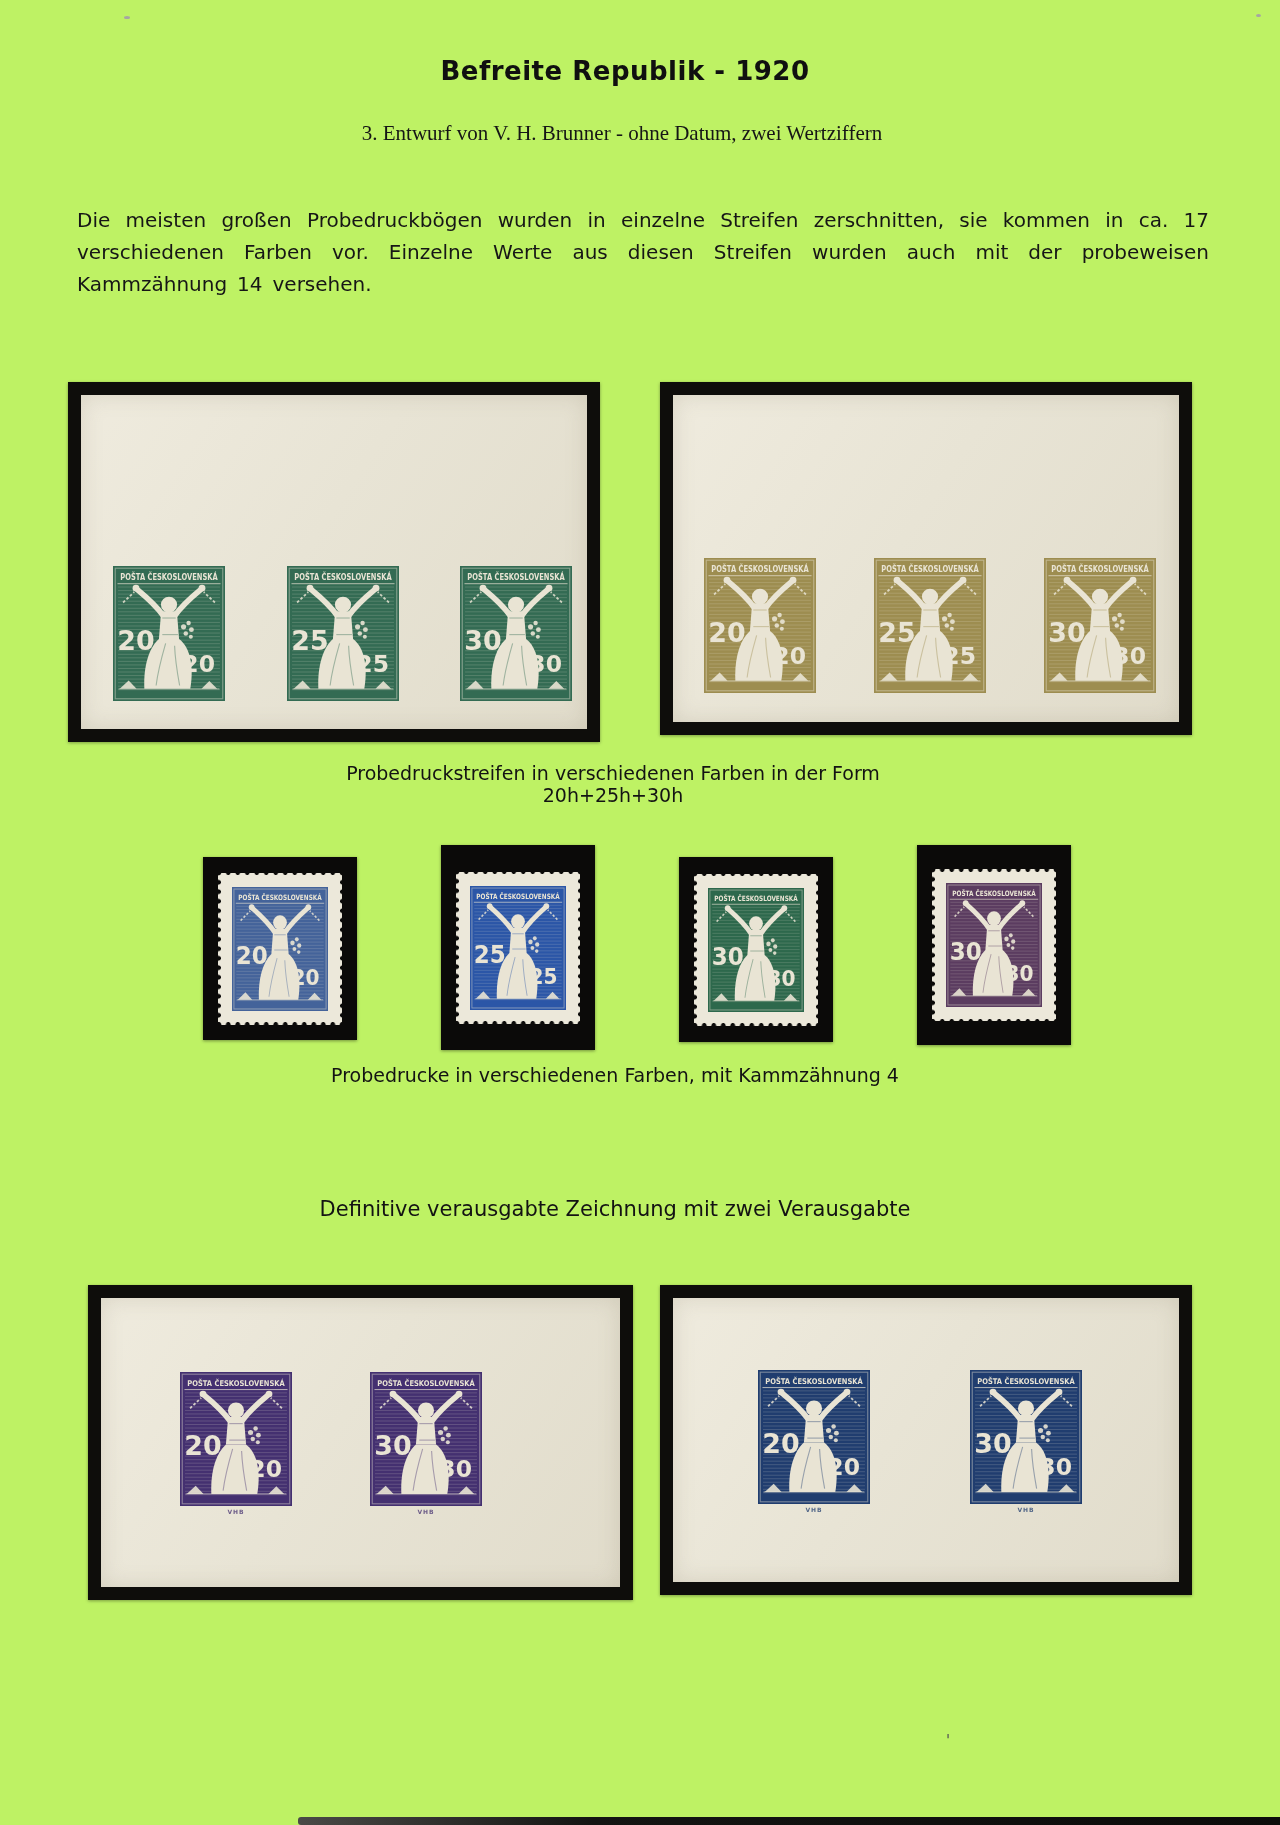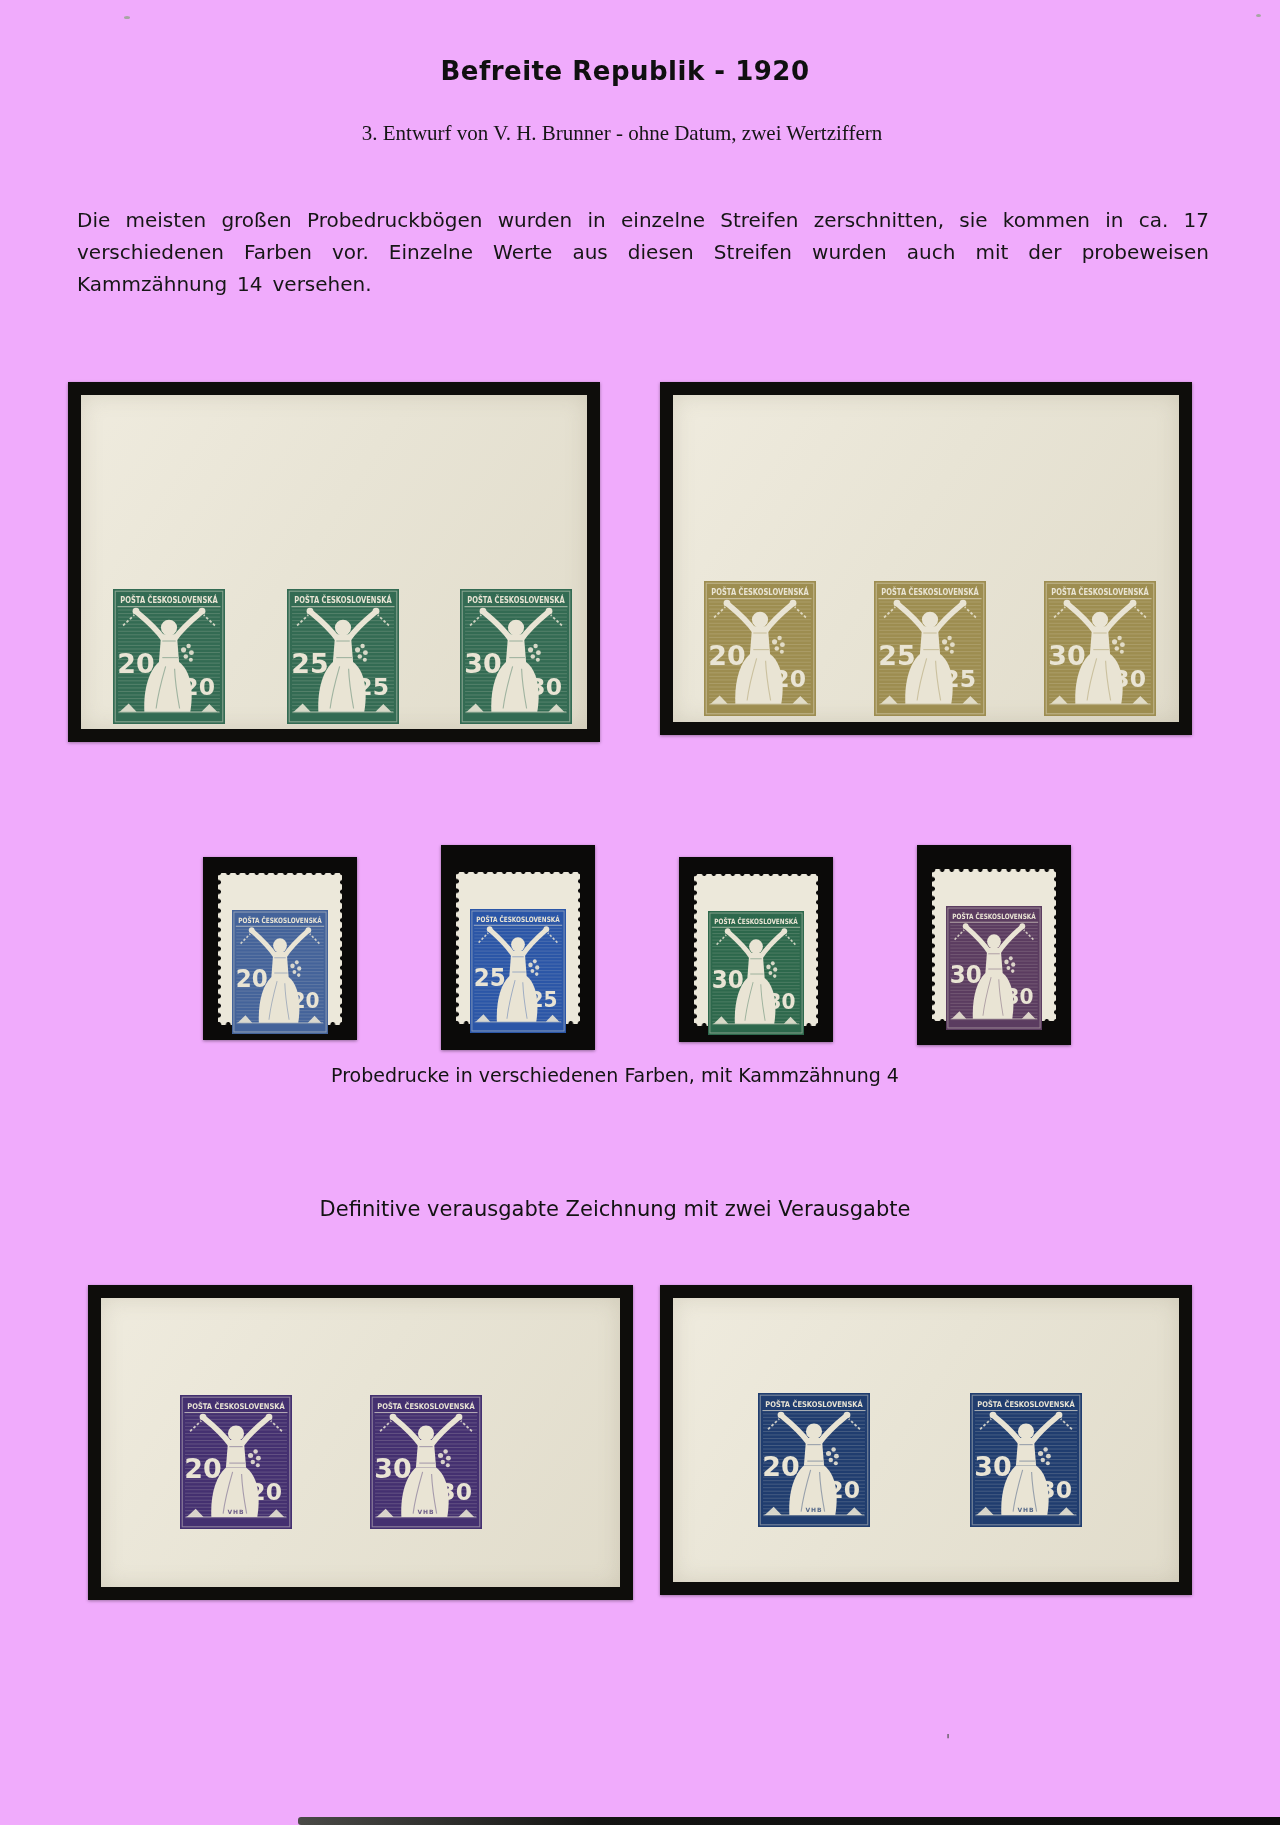"Befreite Republik - 1920" #page { background: #f0abfc -> #bef264 }
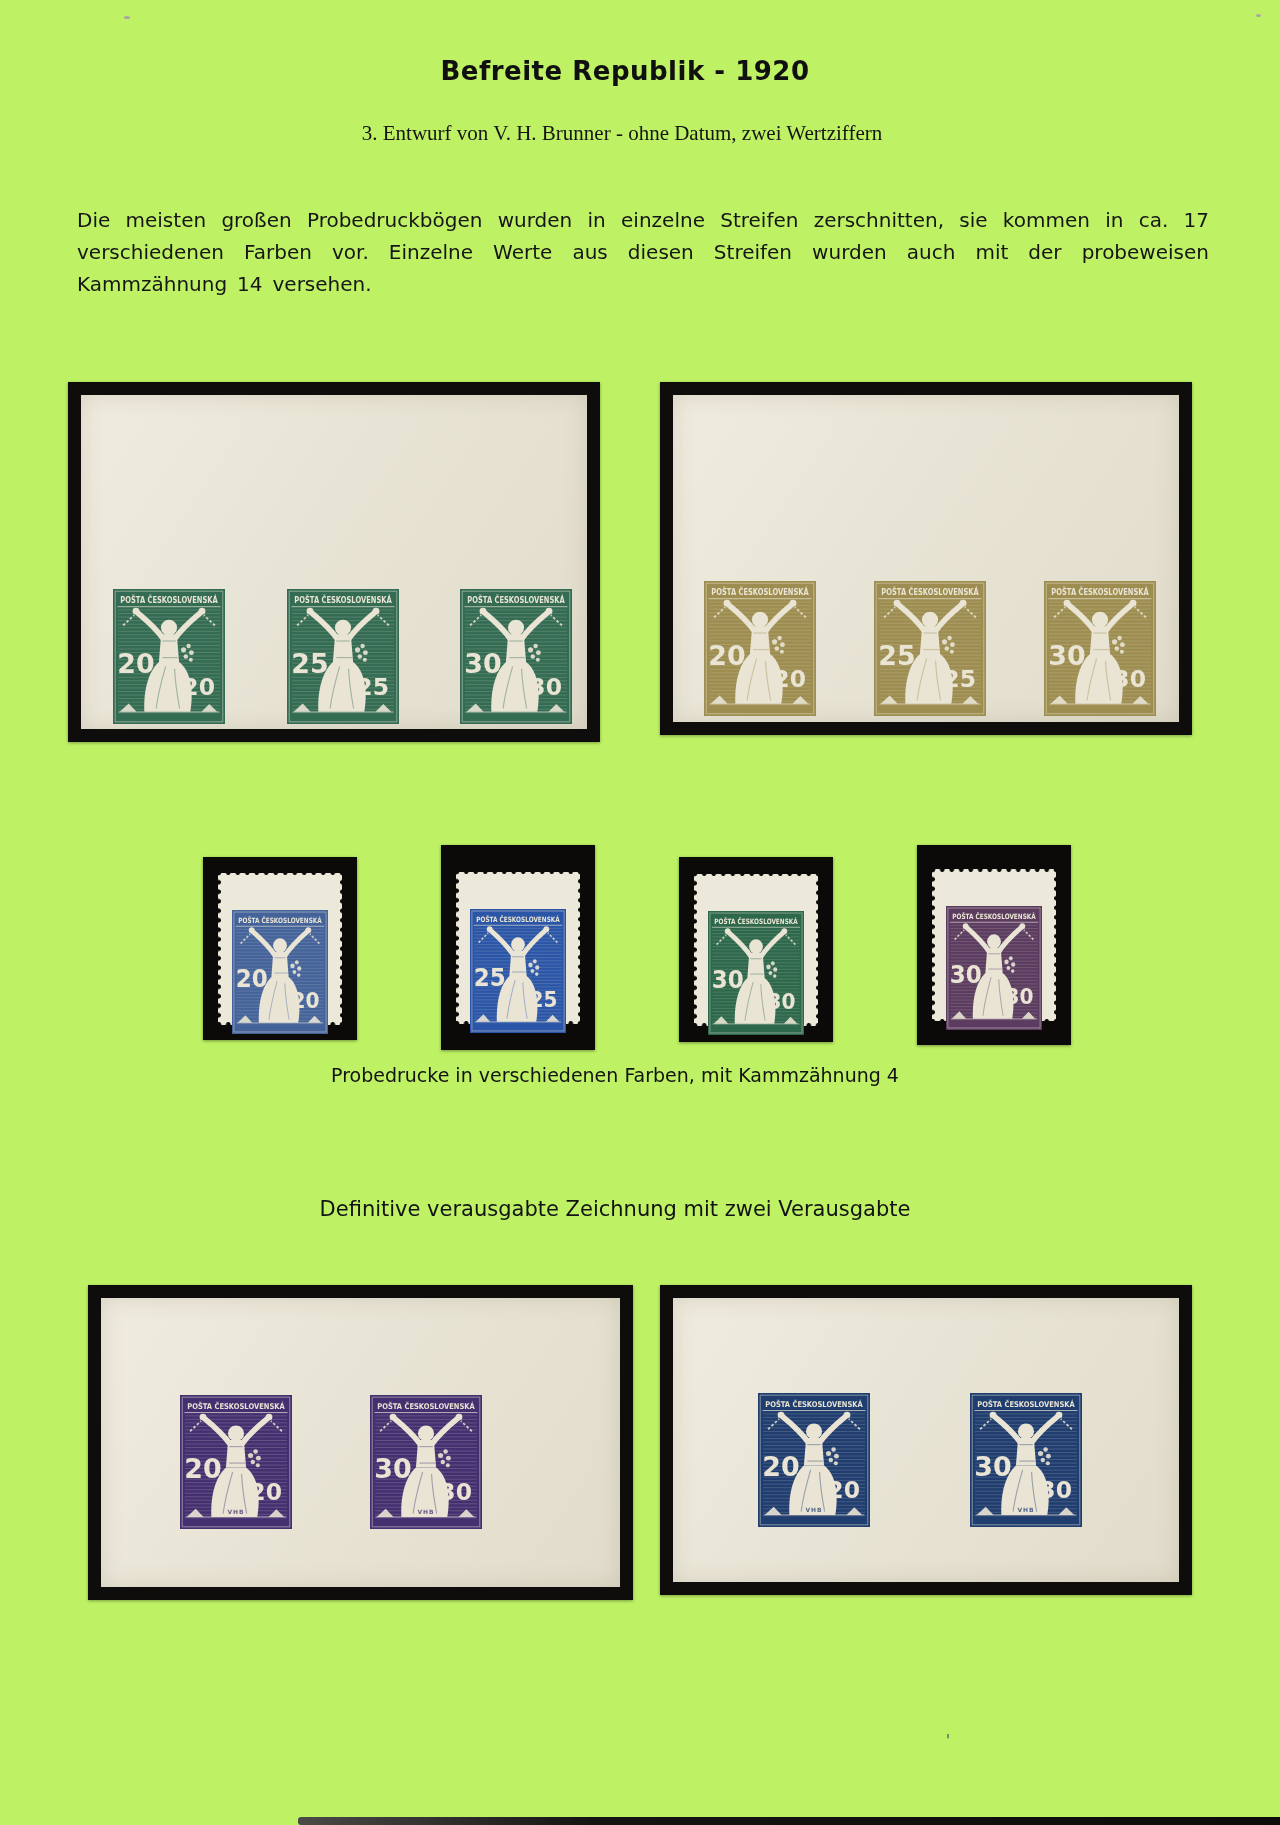"POŠTA ČESKOSLOVENSKÁ" .ink { margin-top: 23px -> none }
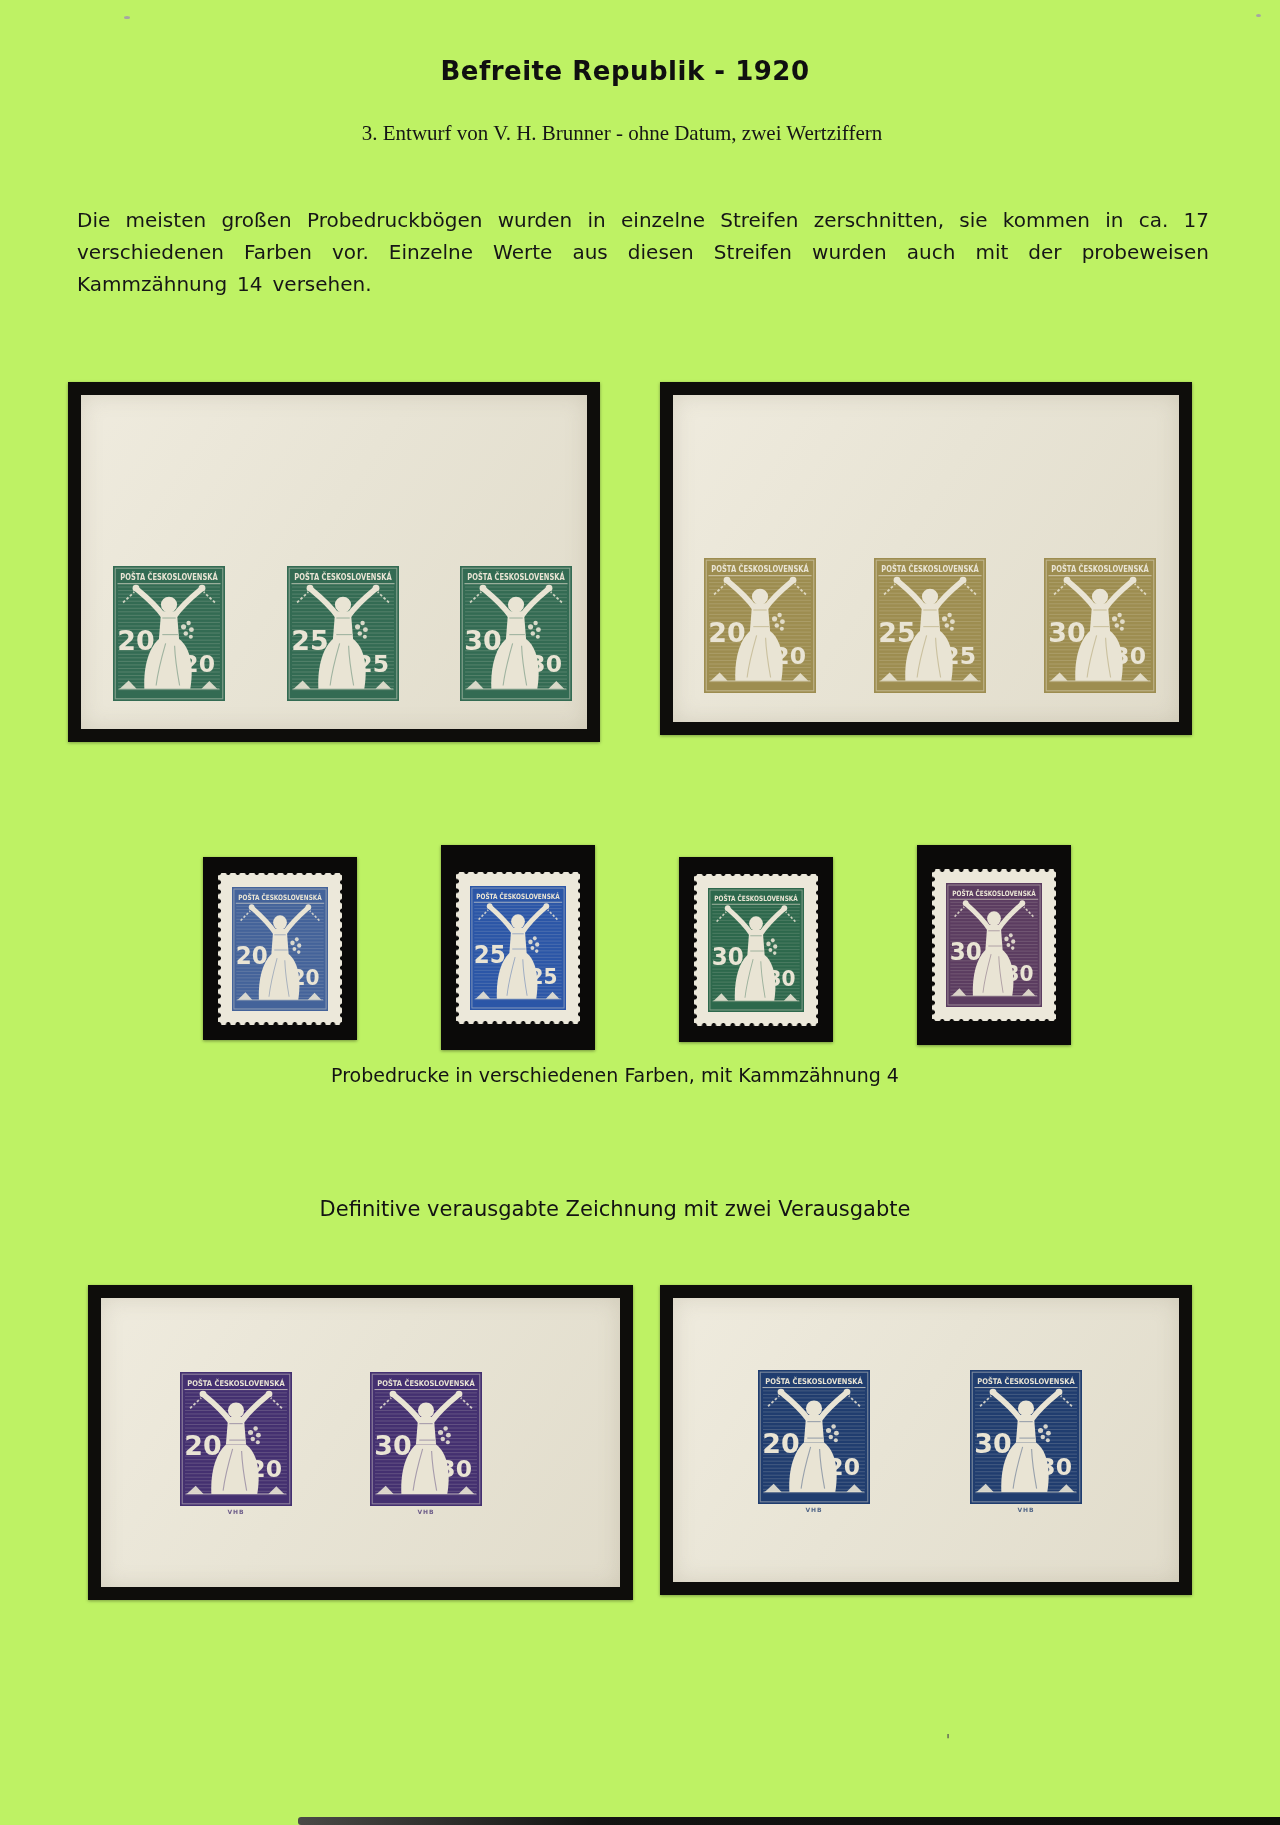"Probedruckstreifen in verschiedenen" div.caption { html: none -> <div>Probedruckstreifen in verschiedenen Farben in der Form 20h+25h+30h</div> }
